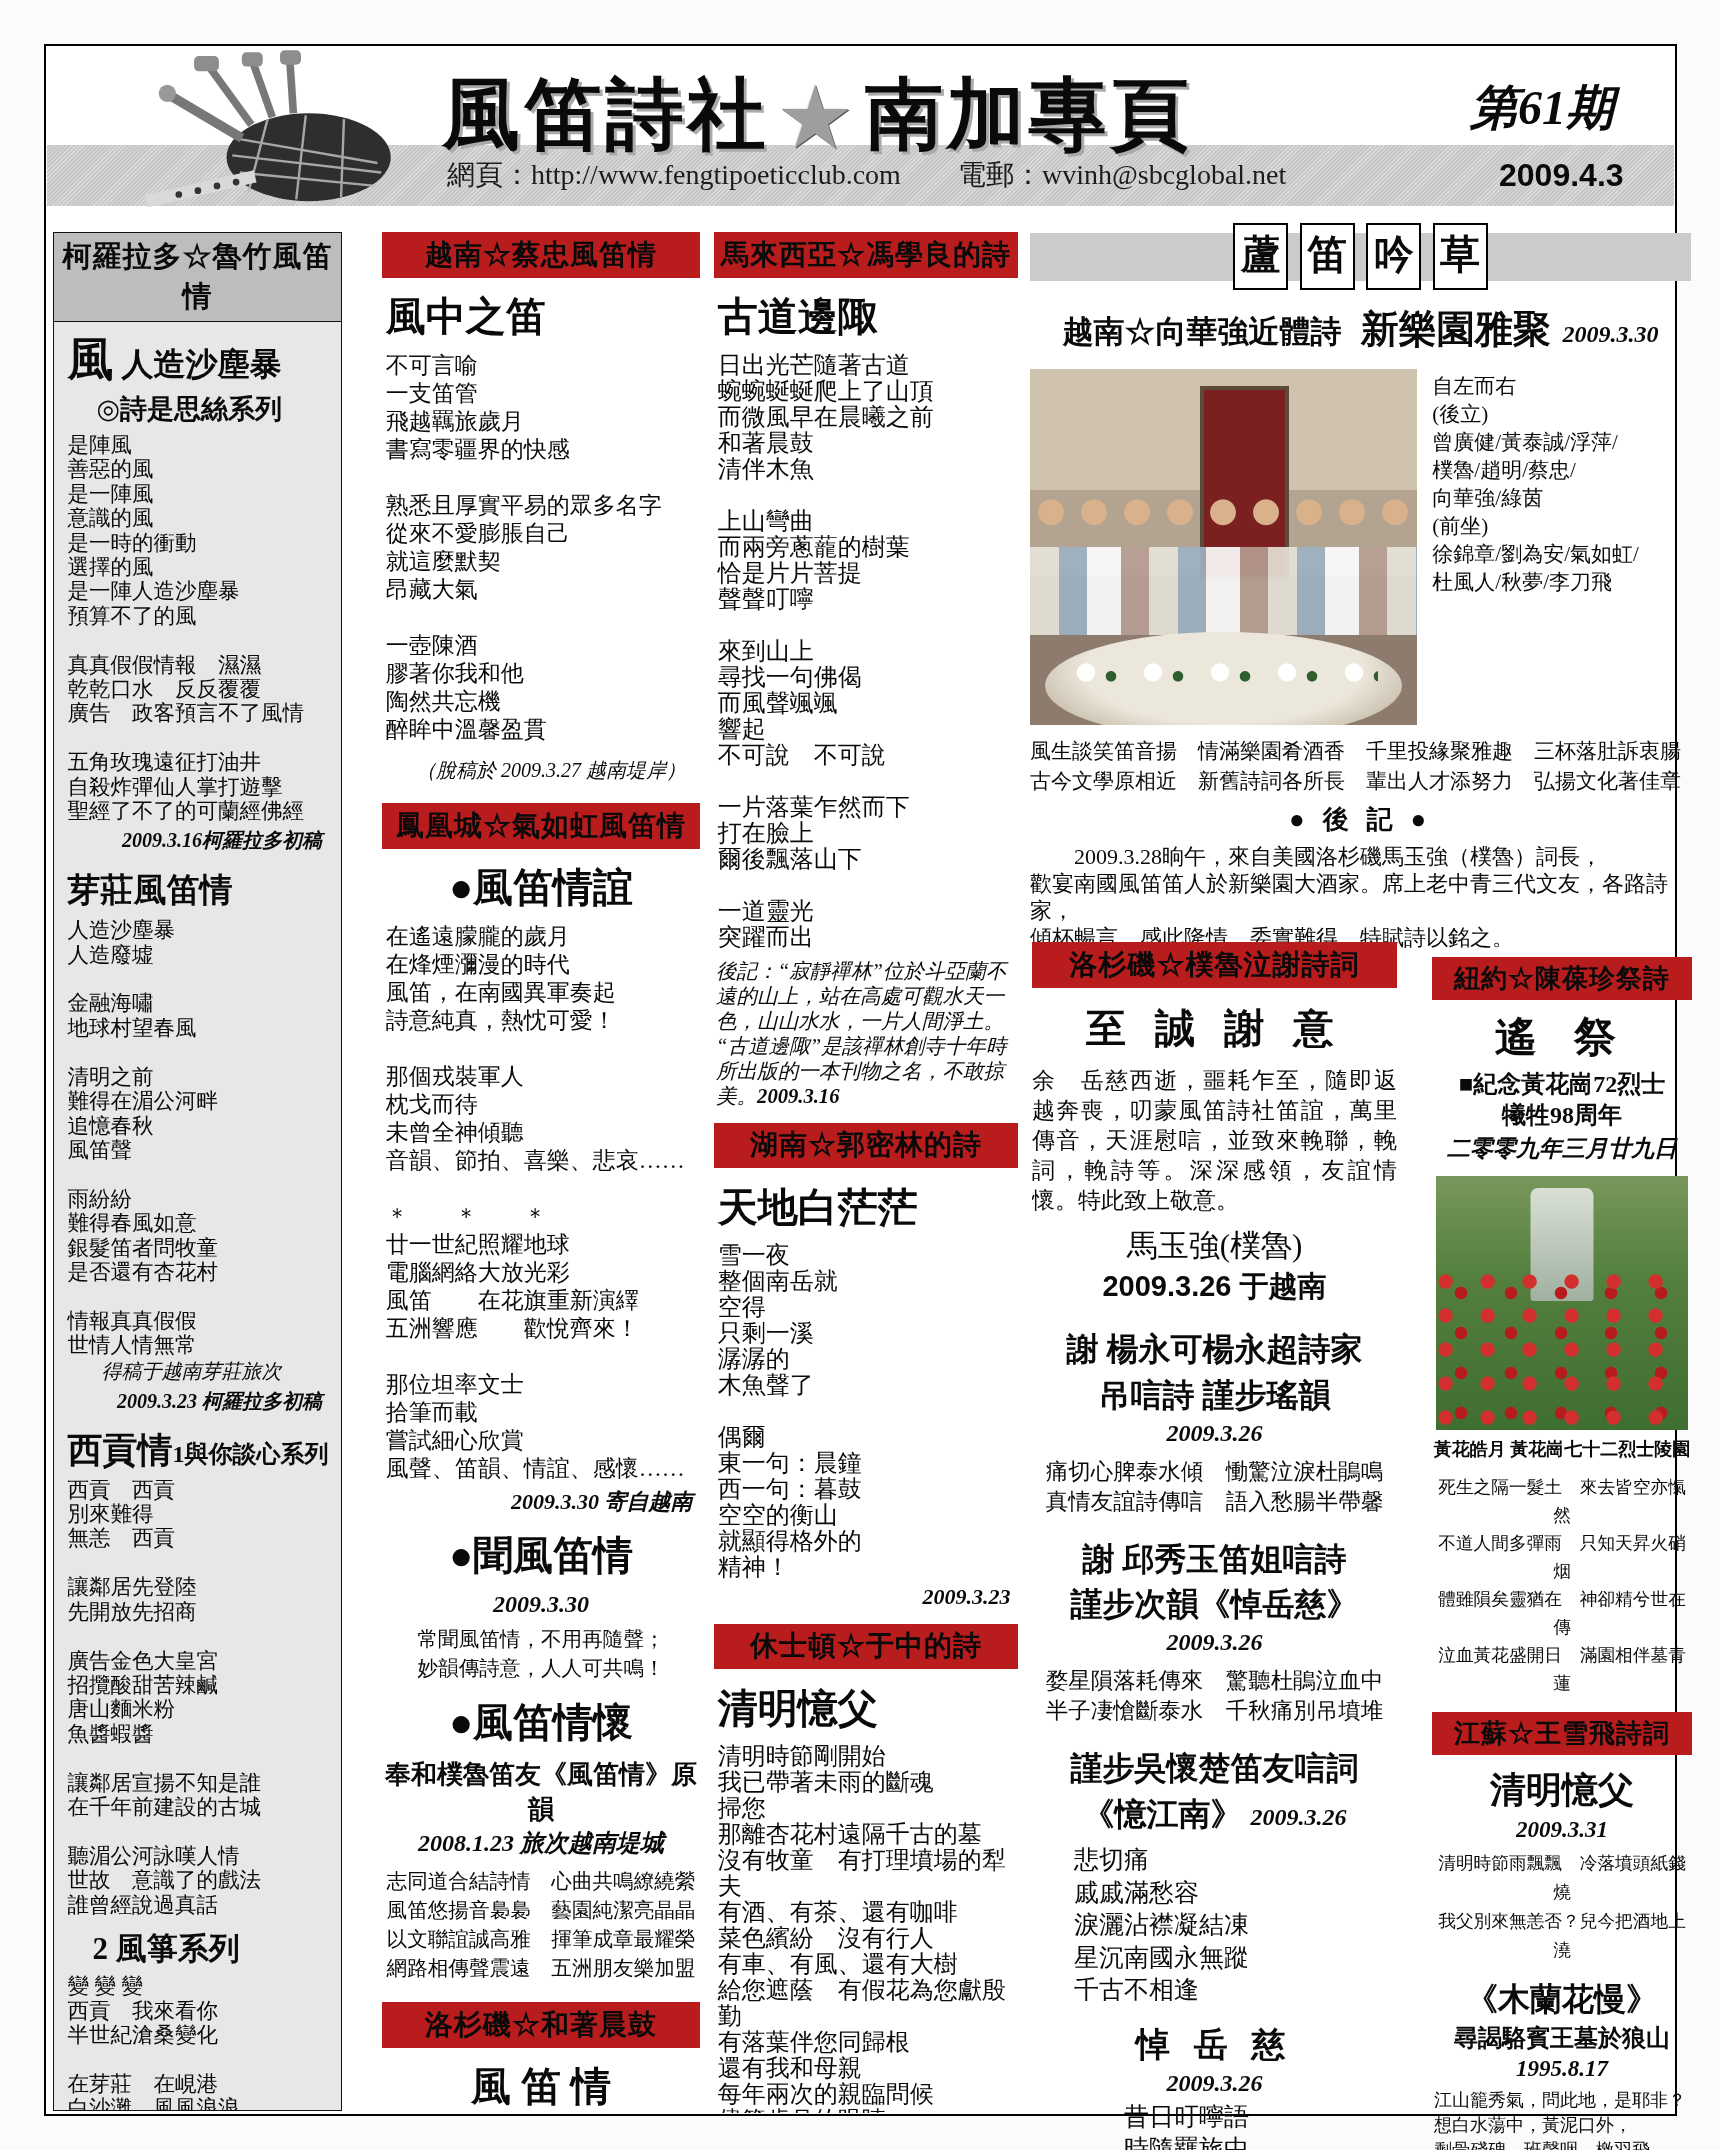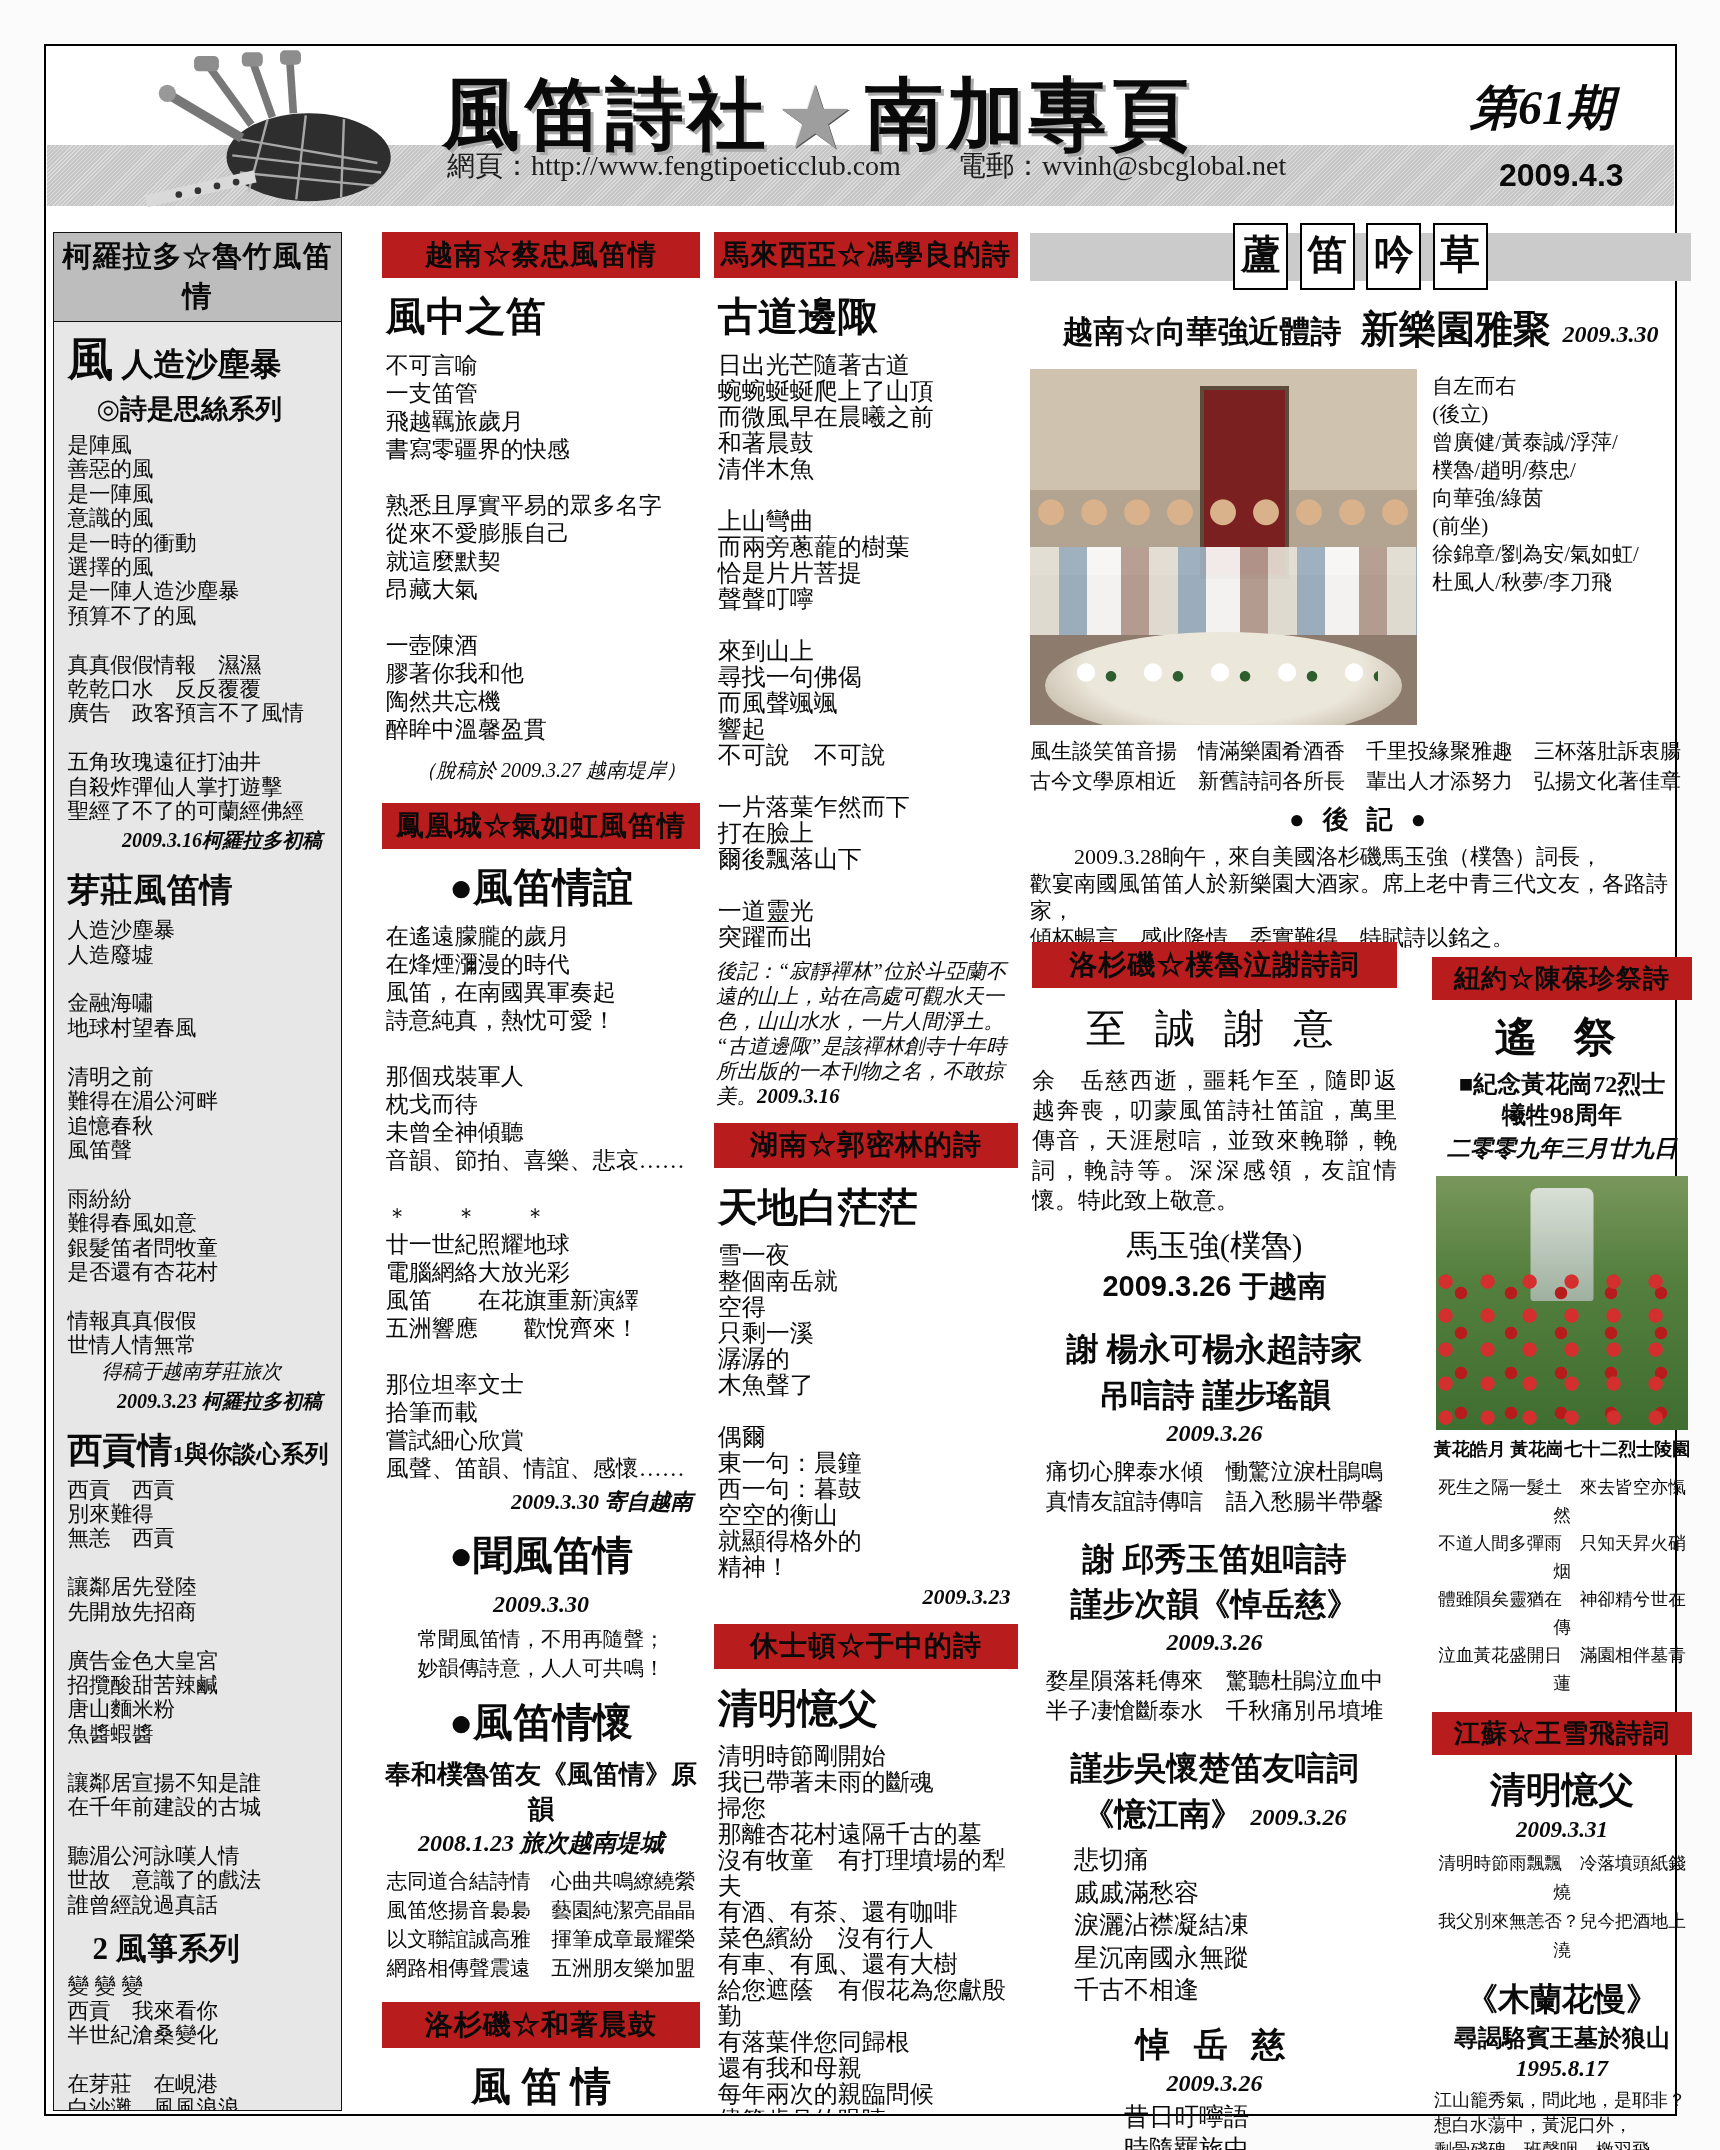"網頁：http://www.fengtipoeticclub.com" .contact { top: 147px -> 156px }
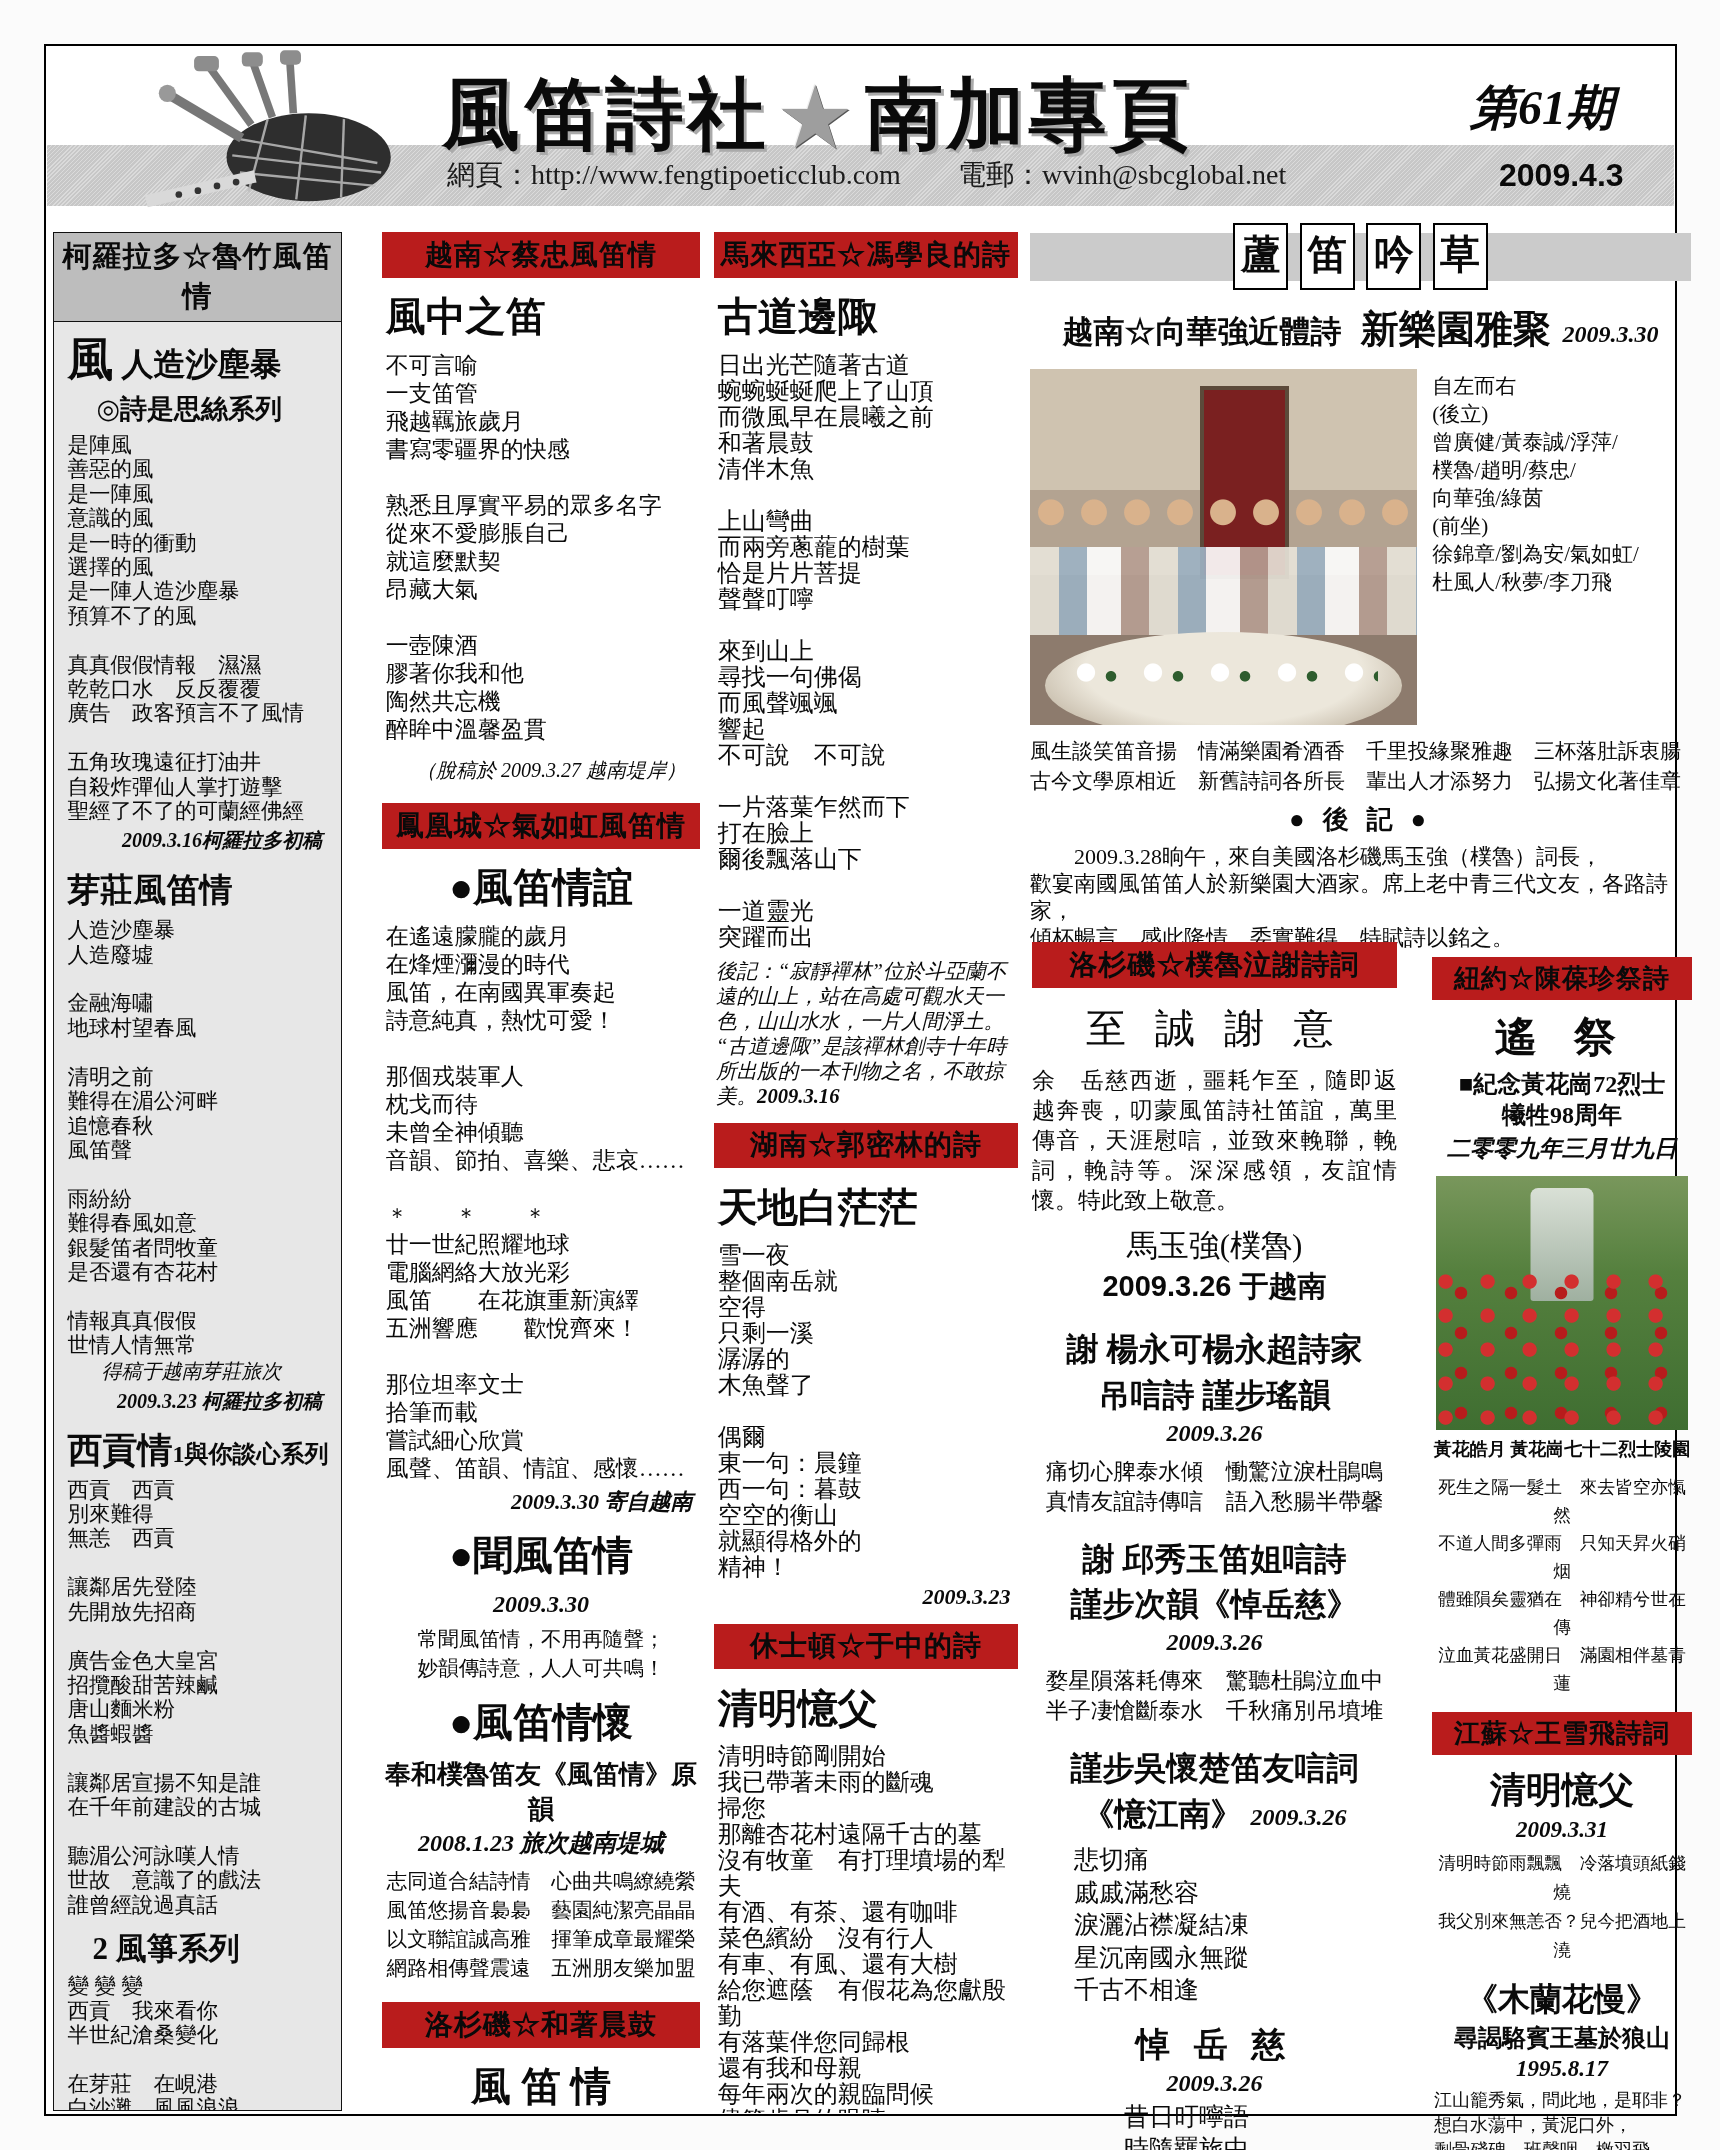"至 誠 謝 意" .c4-t1 { font-weight: 400 -> 700 }
